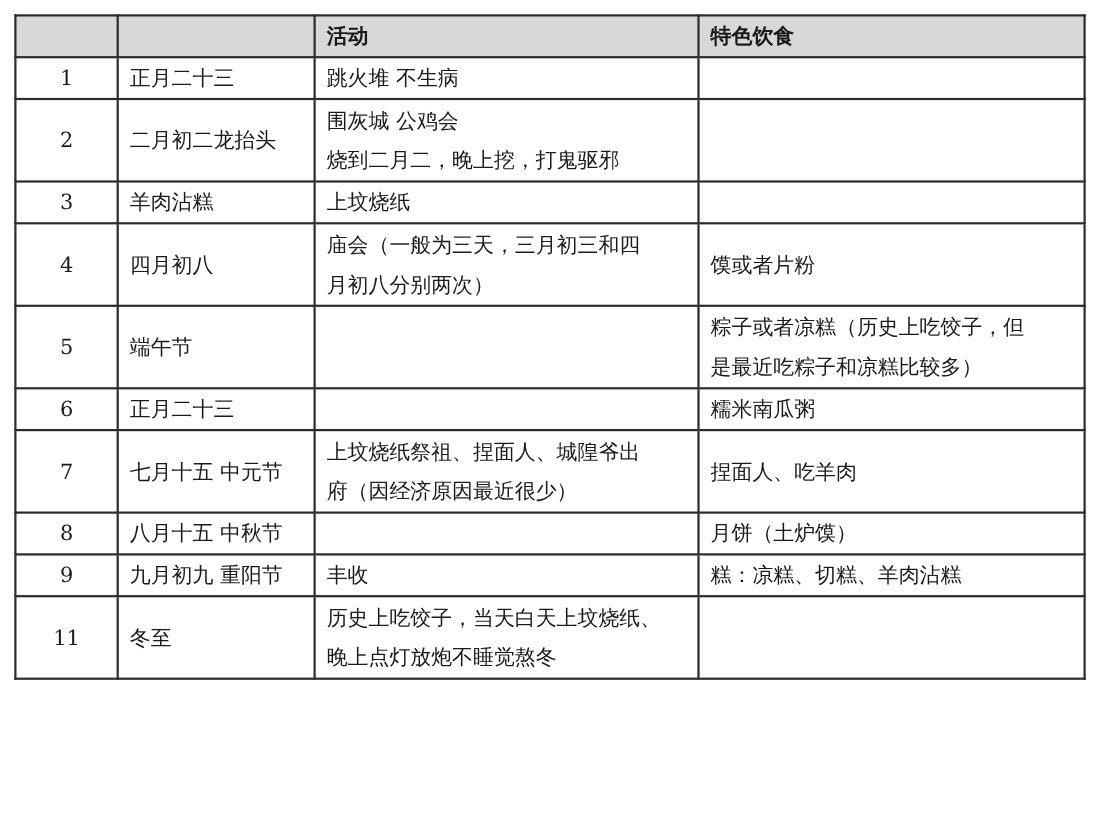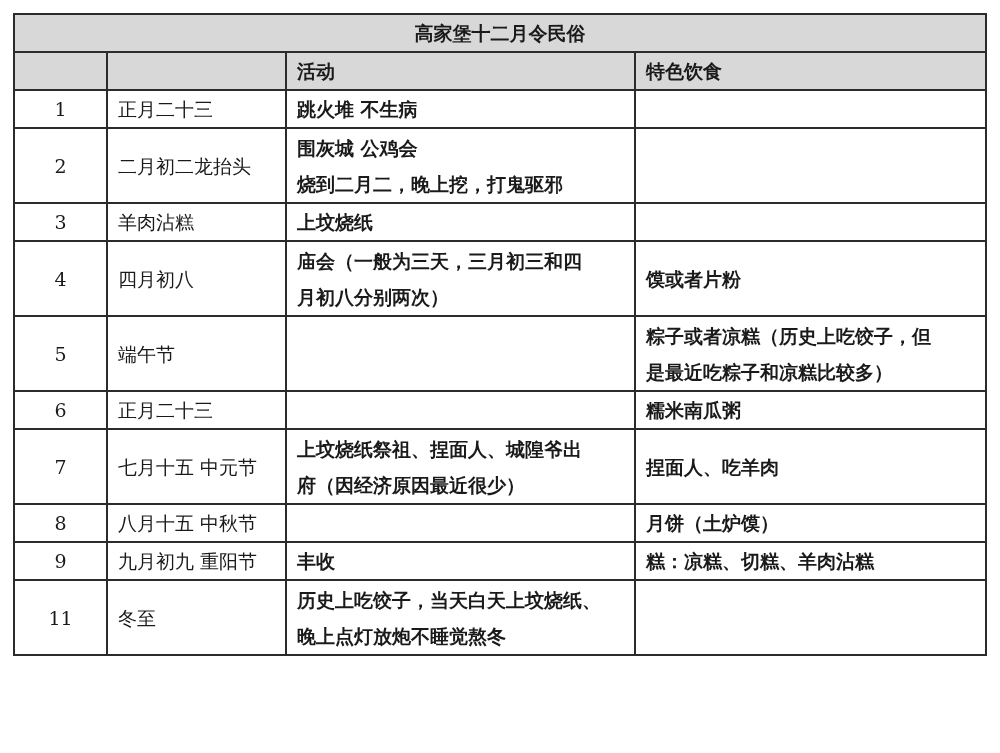"高家堡十二月令民俗" tr { html: <tr> <th>高家堡十二月令民俗</th> </tr> -> none }
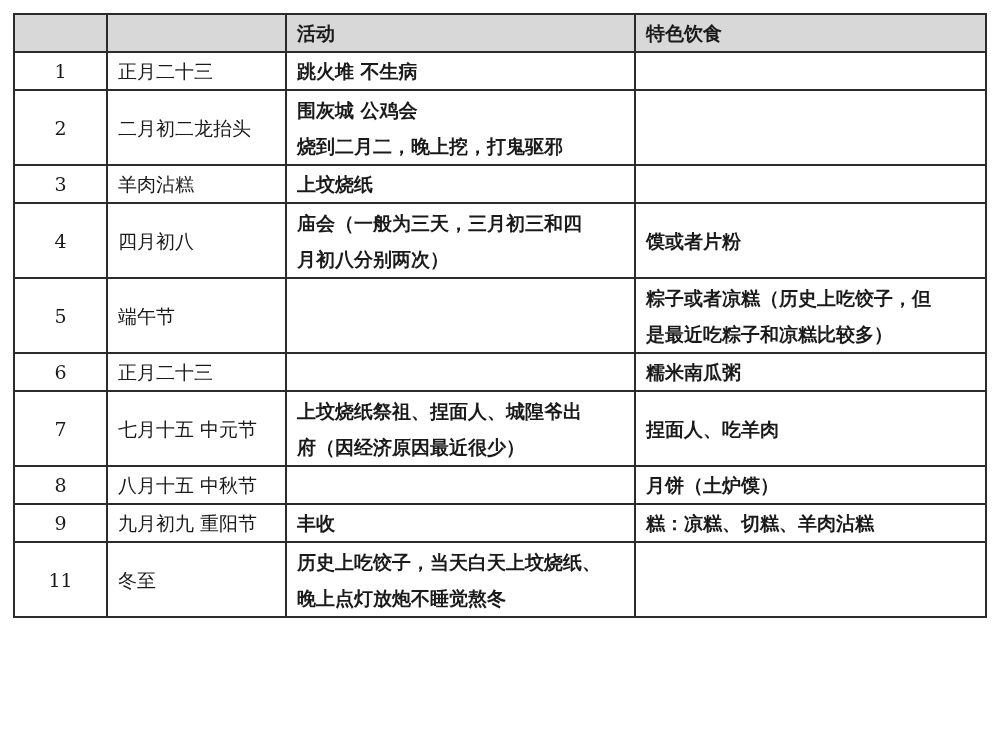"跳火堆 不生病" .line { font-weight: bold -> none }
